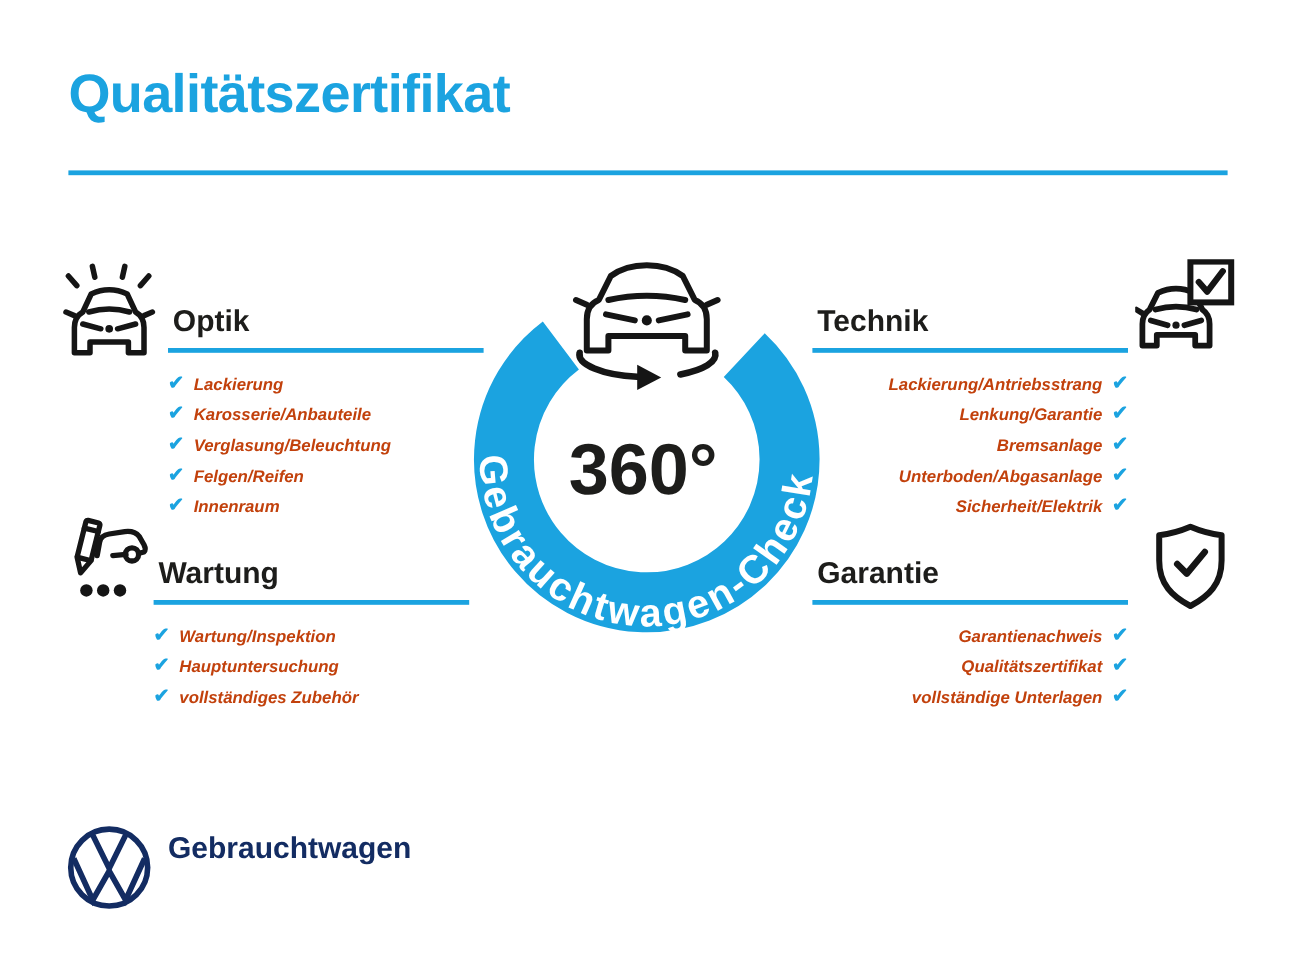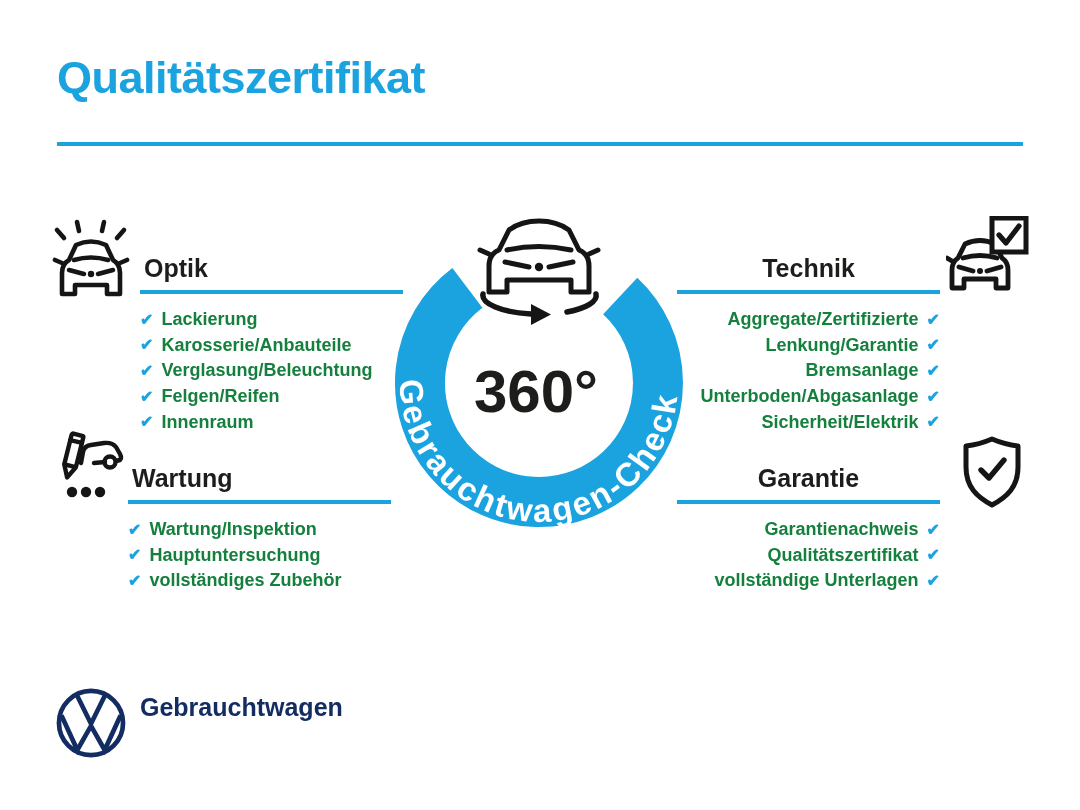"Technik" .section.right h2 { text-align: center -> left }
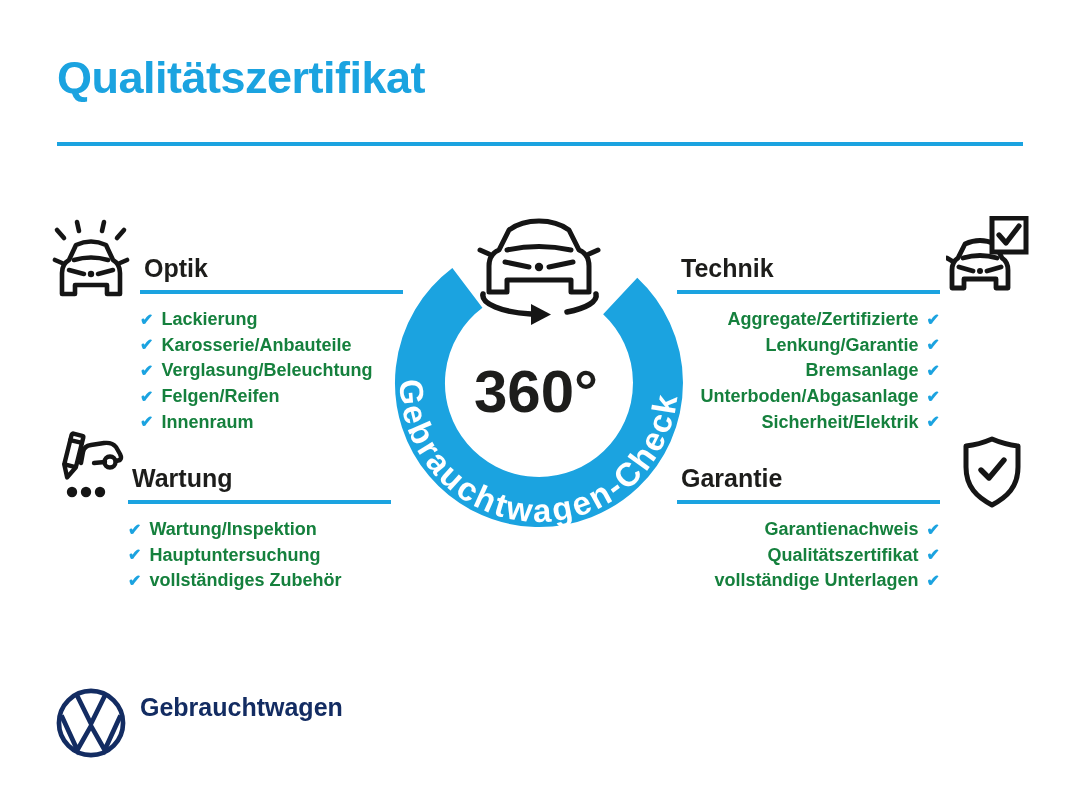"Lackierung" .check-label { color: #15803d -> #c2410c; font-size: 18px -> 14px; font-style: none -> italic }
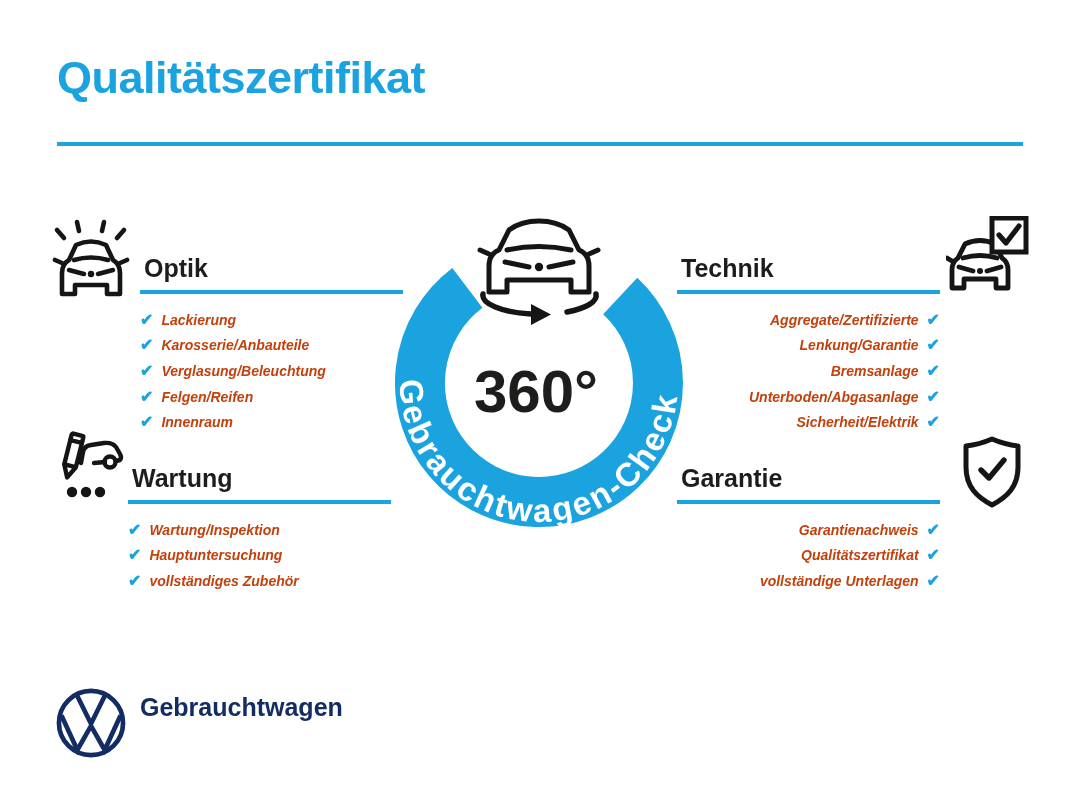"Aggregate/Zertifizierte" span.check-label { text: Aggregate/Zertifizierte -> Lackierung/Antriebsstrang }
